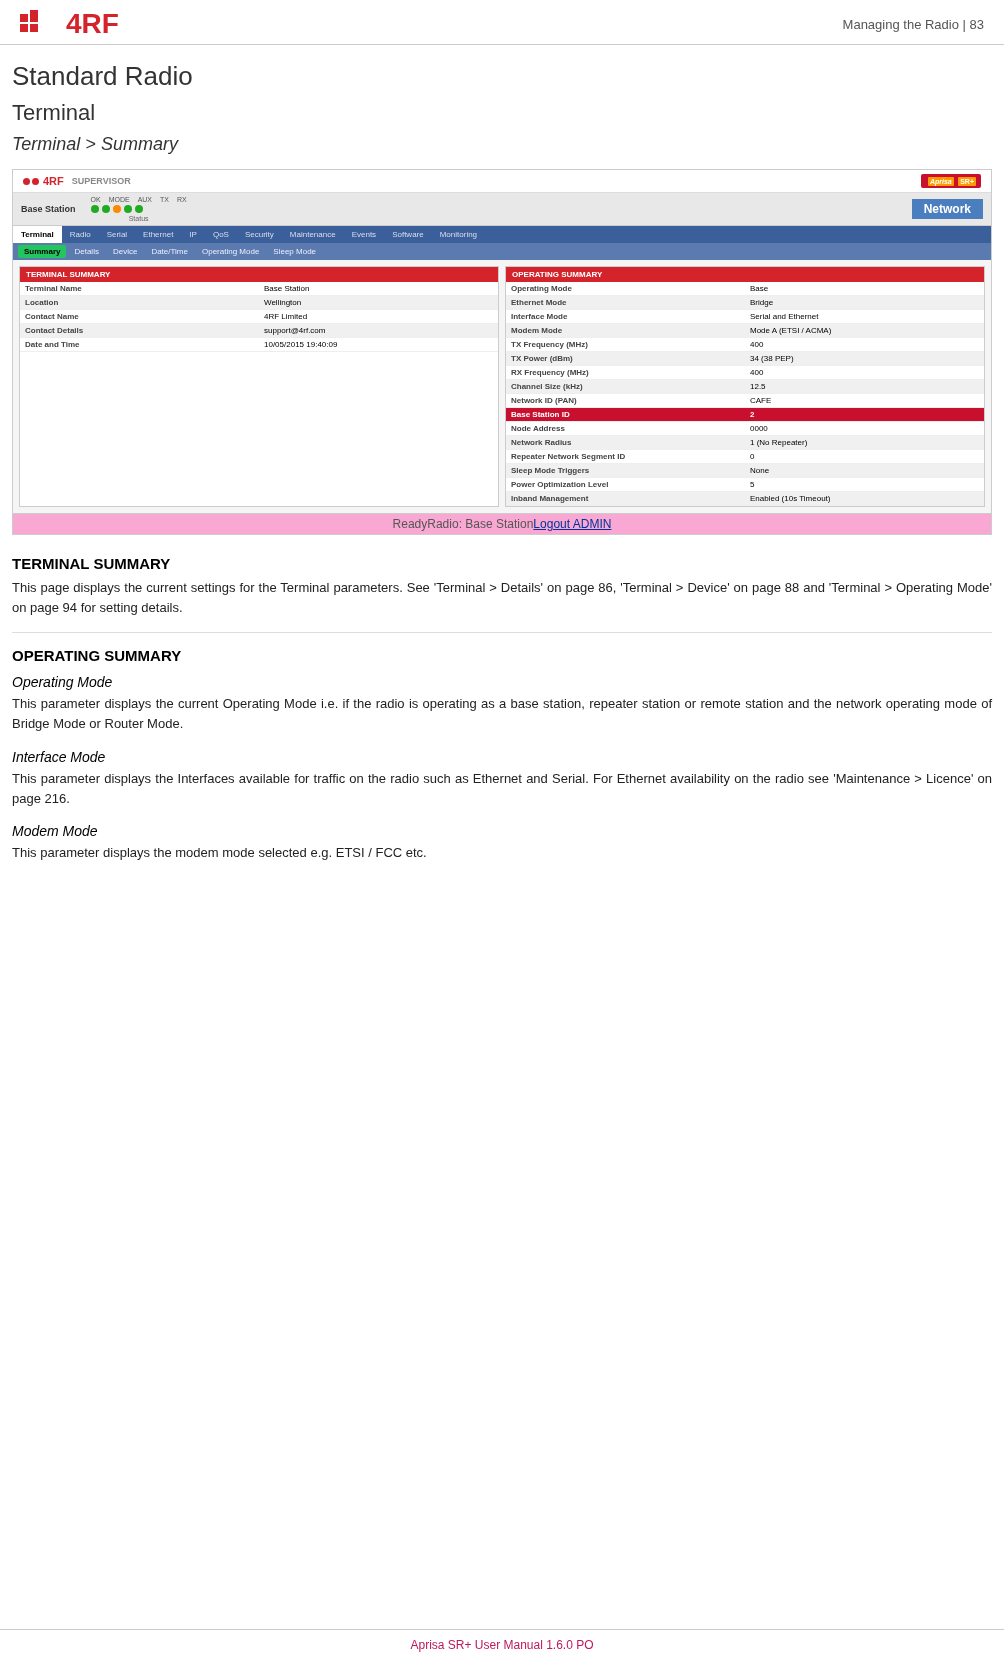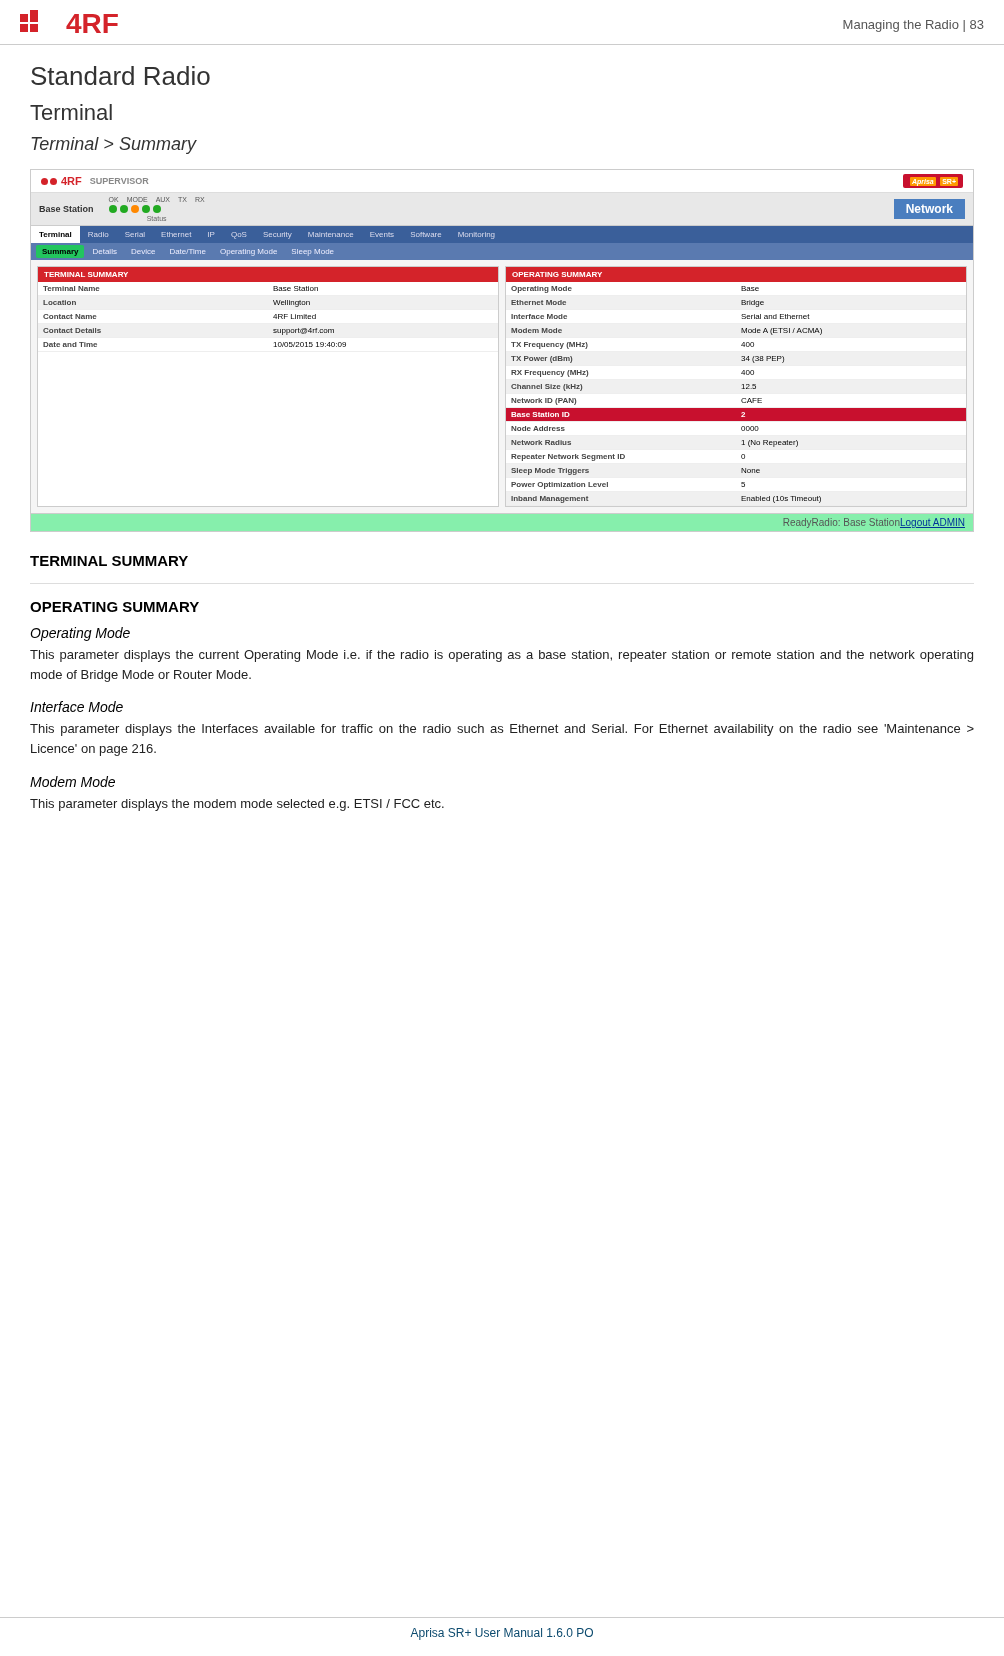"Standard Radio" .page-content { padding: 0 30px -> 0 12px }
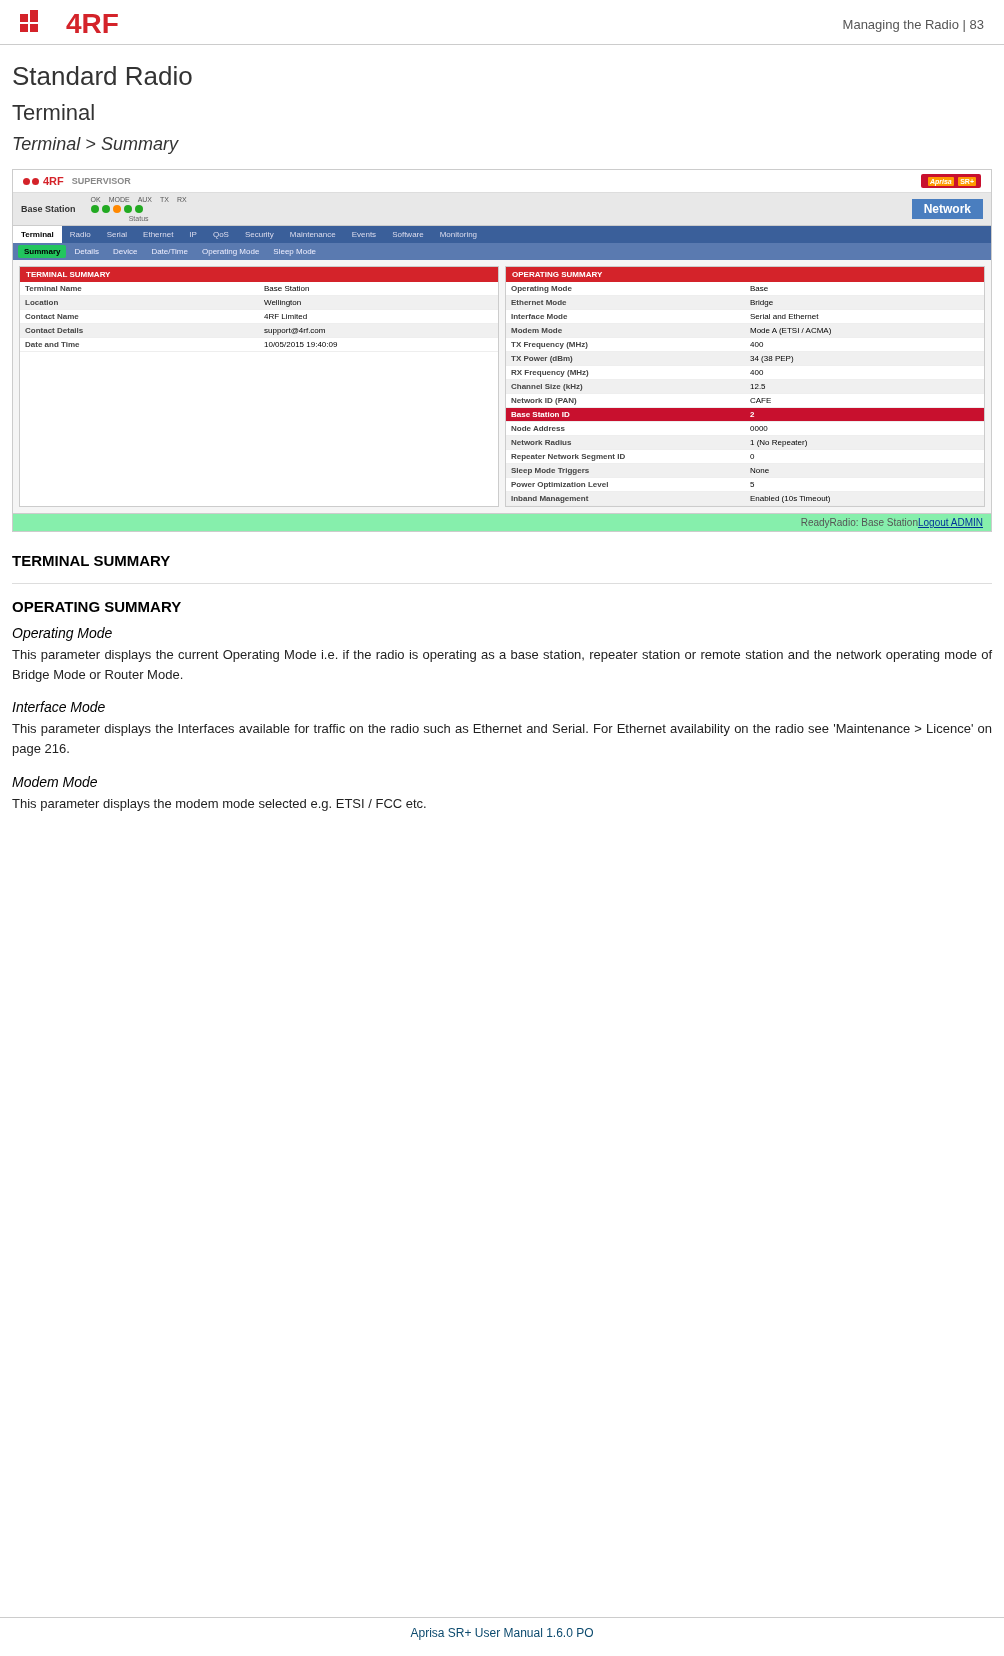"Ready" .app-footer { background: #86efac -> #f9a8d4; font-size: 10px -> 12px; justify-content: flex-end -> center }
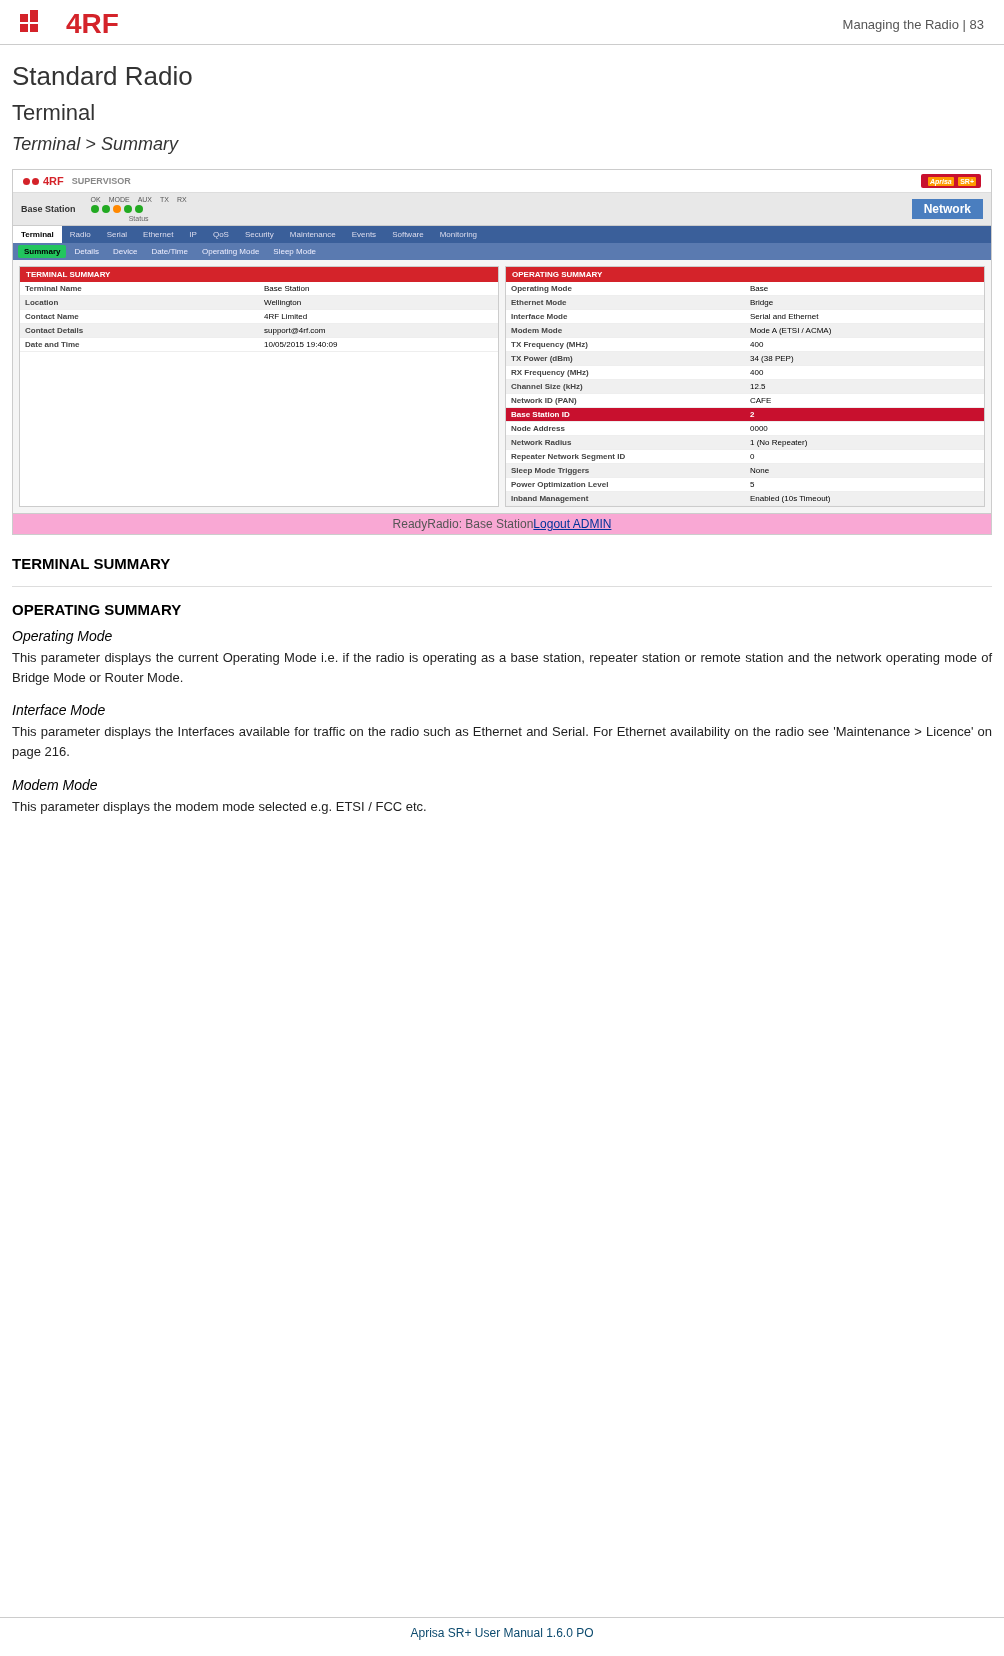"This page displays the current" p.body-text { html: none -> <p>This page displays the current settings for the Terminal parameters. See 'Terminal &gt; Details' on page 86, 'Terminal &gt; Device' on page 88 and 'Terminal &gt; Operating Mode' on page 94 for setting details.</p> }
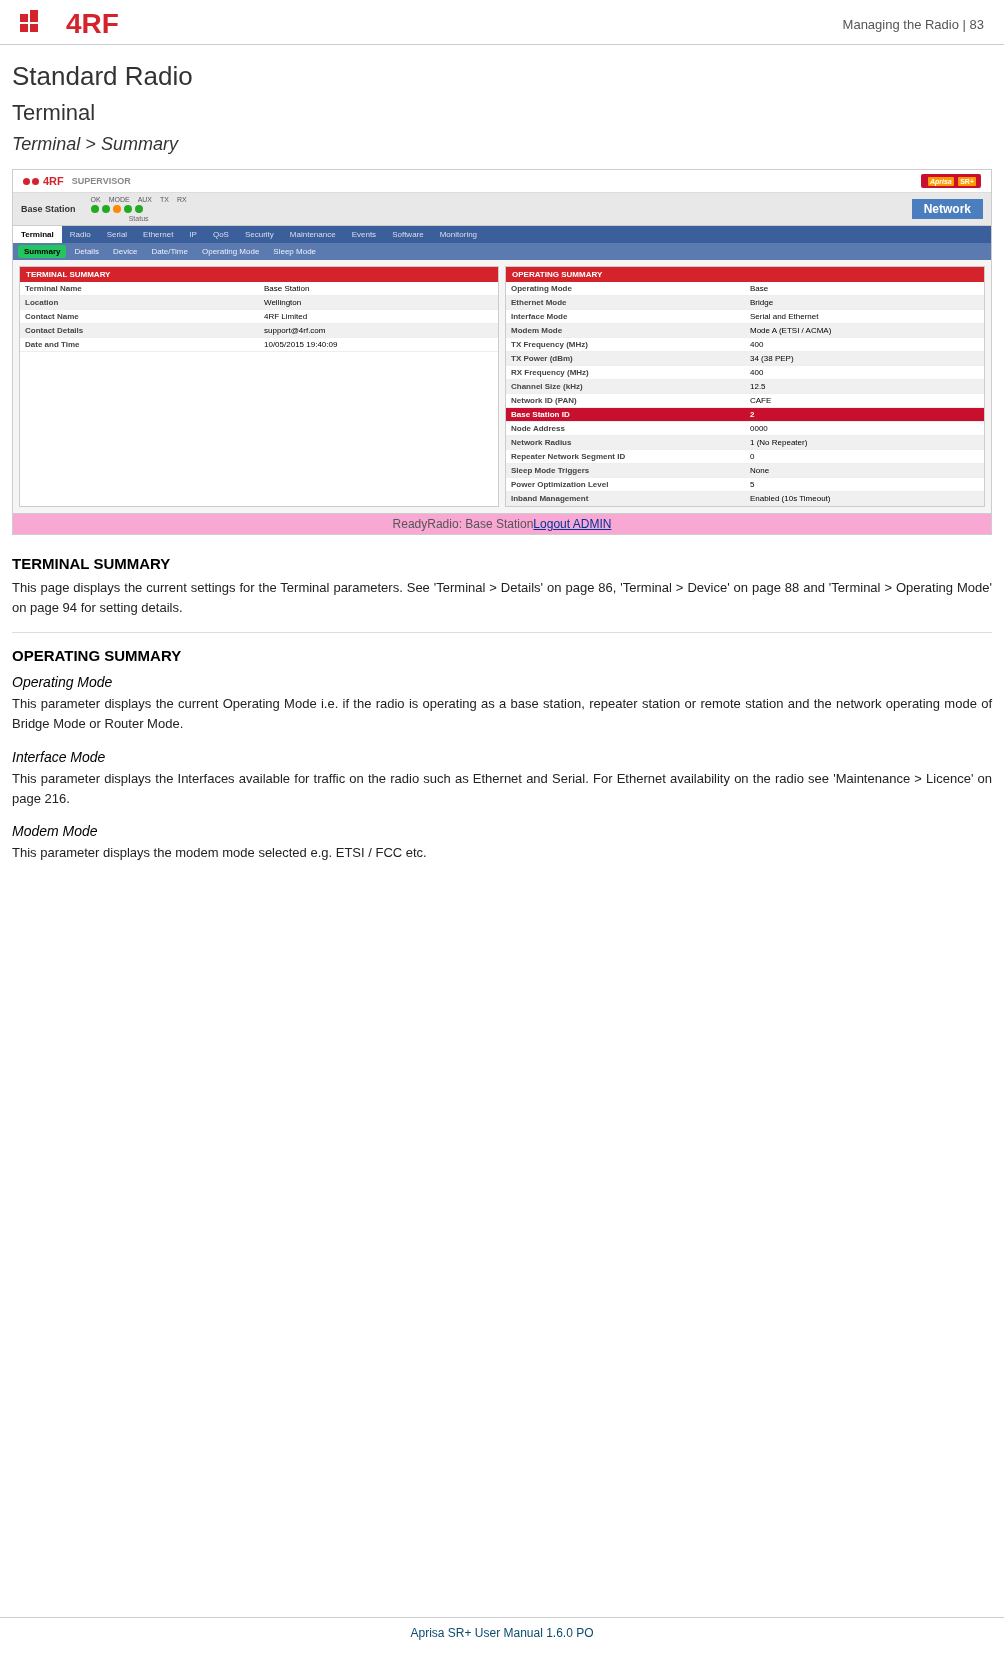"Aprisa SR+ User Manual 1.6.0" .page-footer { bottom: 16px -> 4px; color: #0c4a6e -> #be185d }
